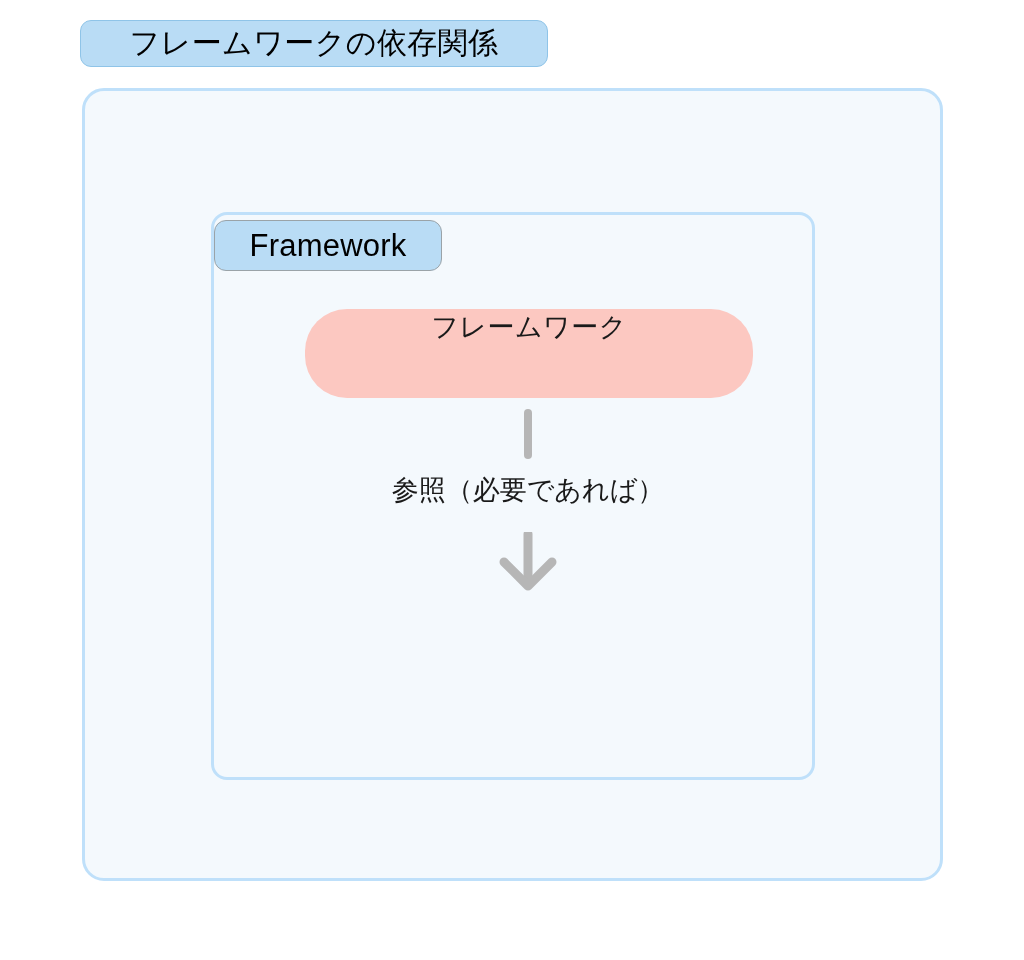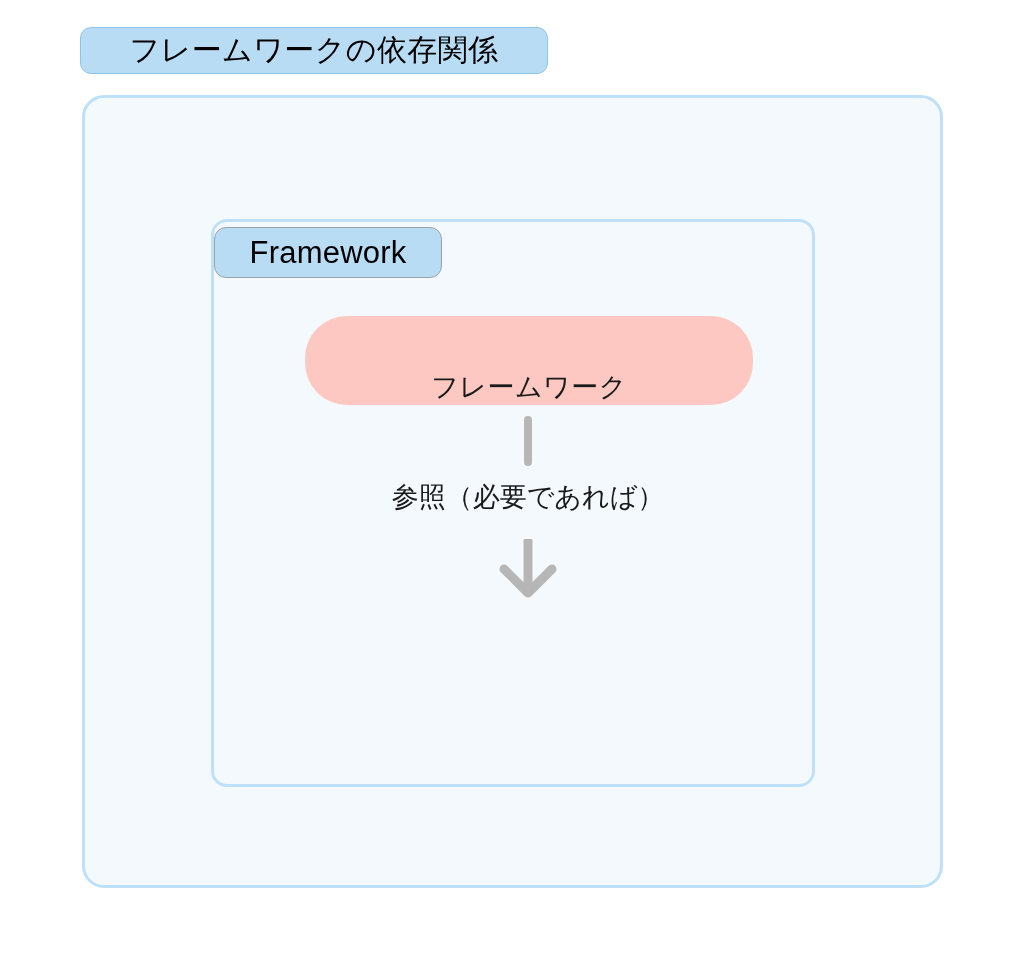"フレームワークの依存関係" #canvas { top: 11px -> 4px }
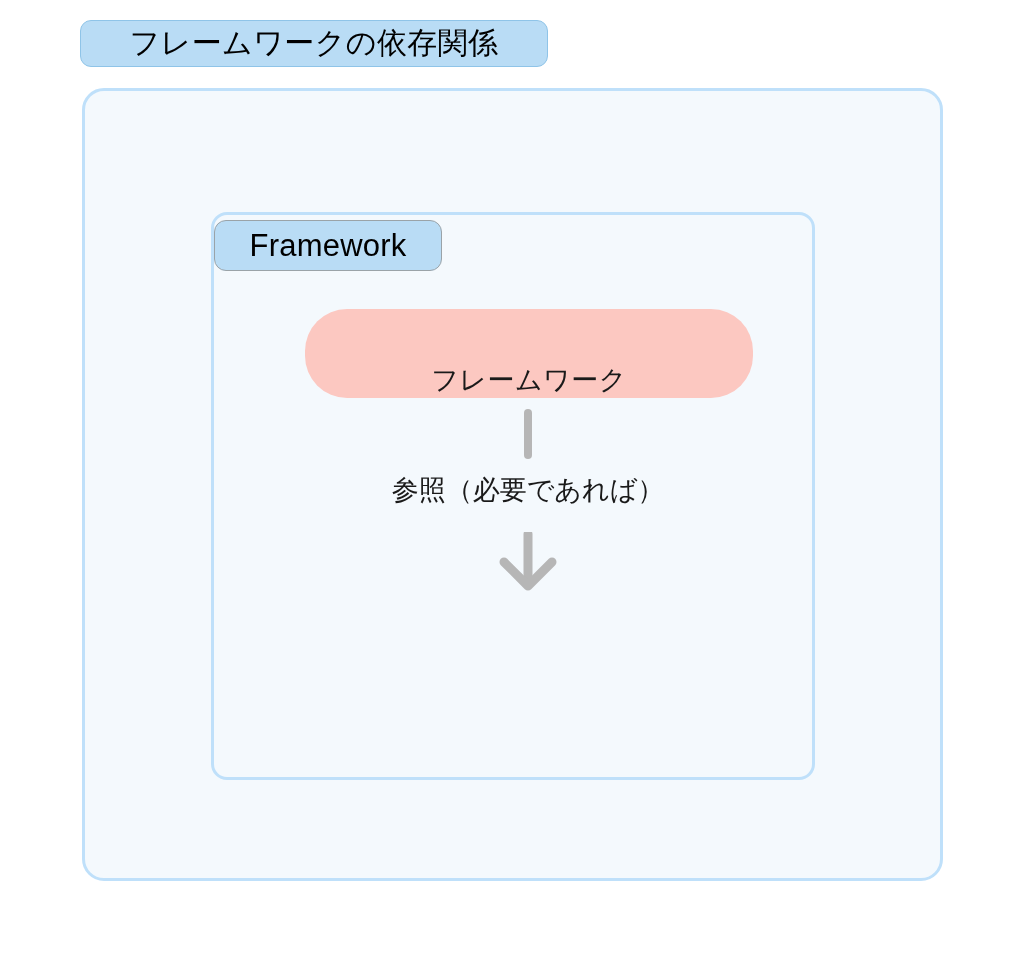"フレームワーク" .node-box { align-items: flex-end -> flex-start }
